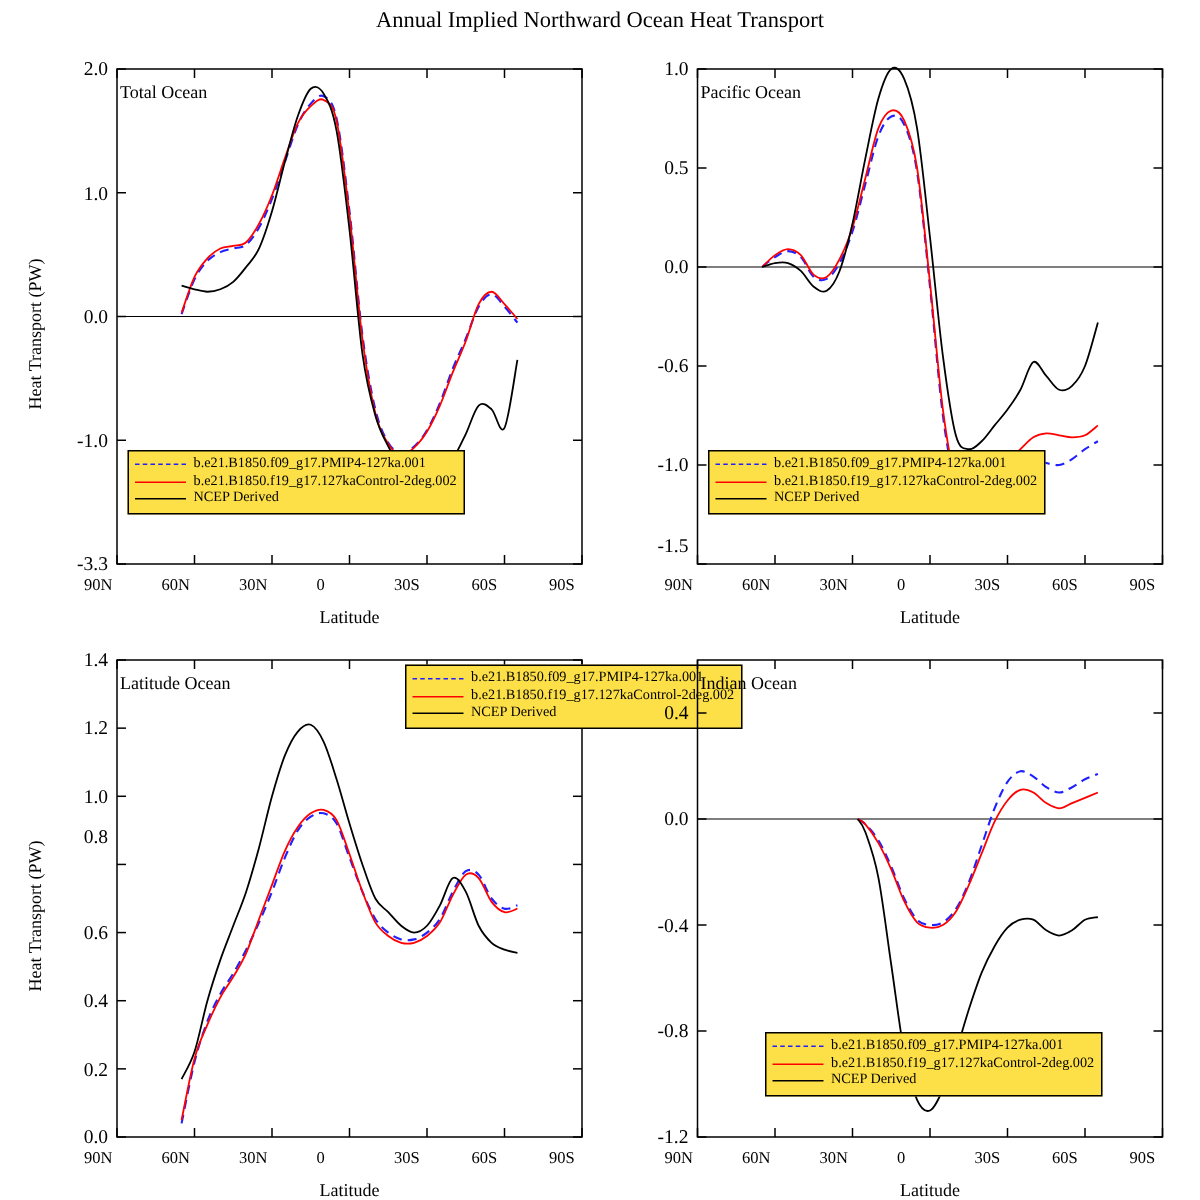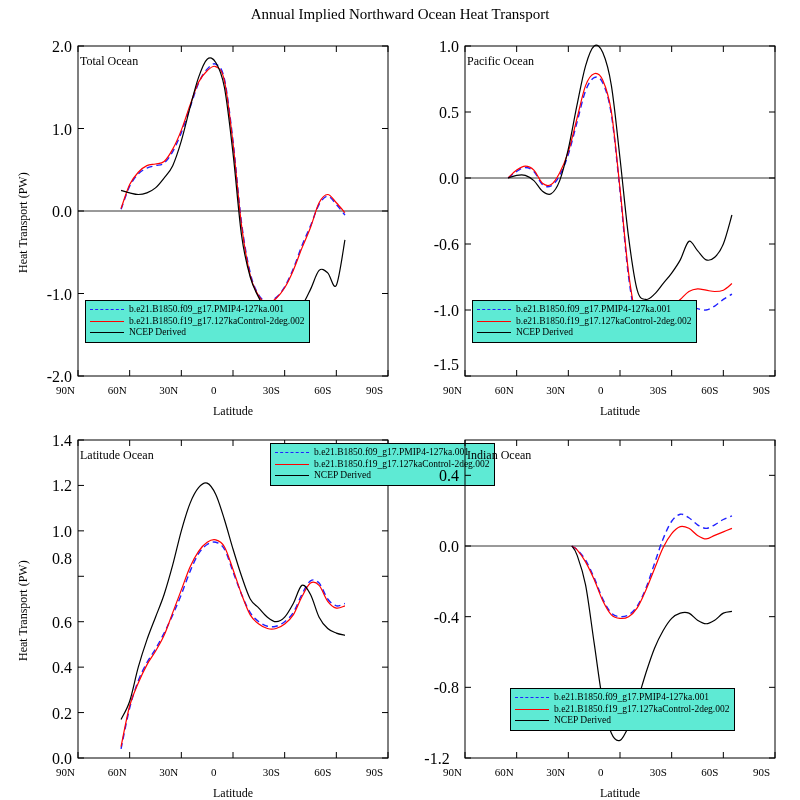"2.0" .ytick { font-size: 16px -> 13px }
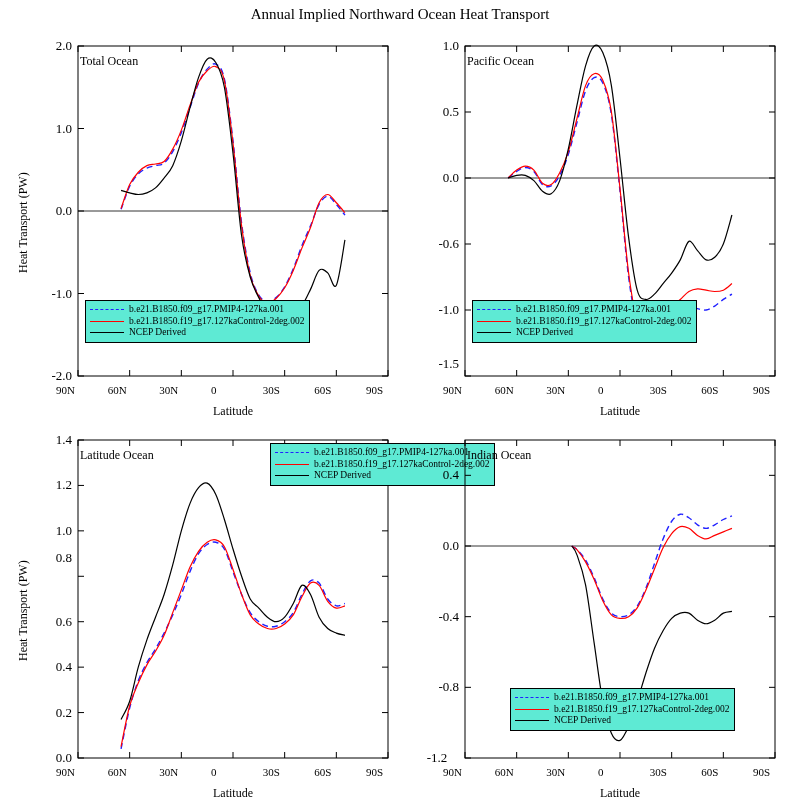"b.e21.B1850.f09_g17.PMIP4-127ka.001" .legend { background: #5eead4 -> #fde047 }
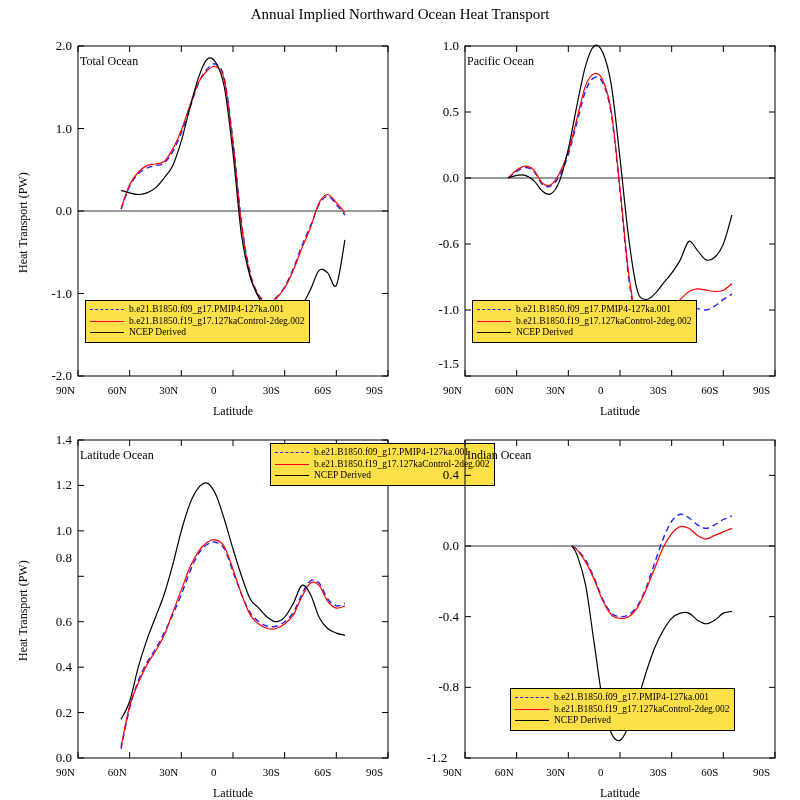"-2.0" div.ytick { text: -2.0 -> -3.3 }
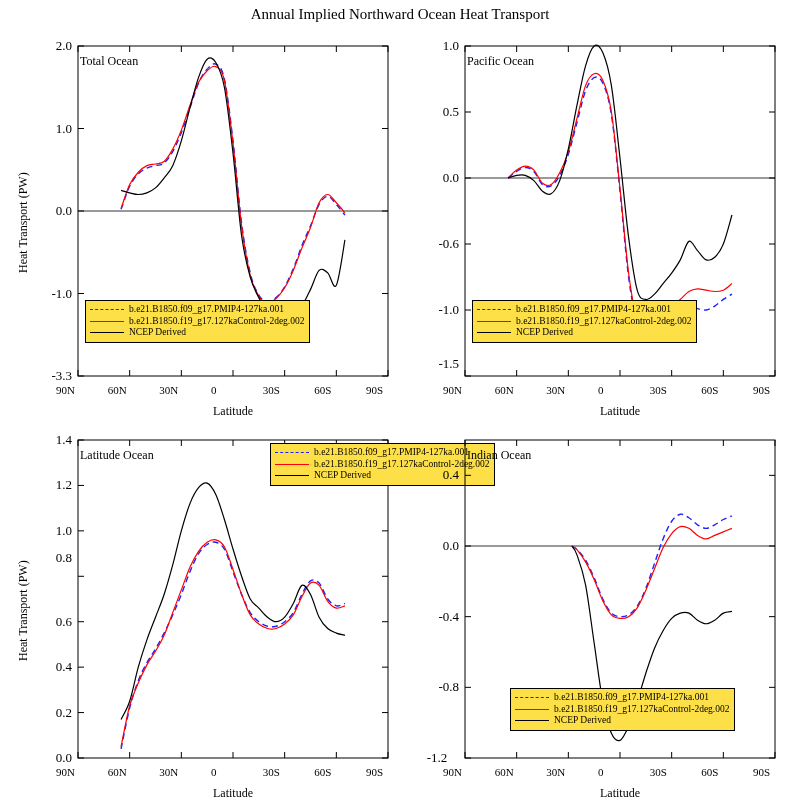"-1.2" div.ytick { text-align: center -> none }
